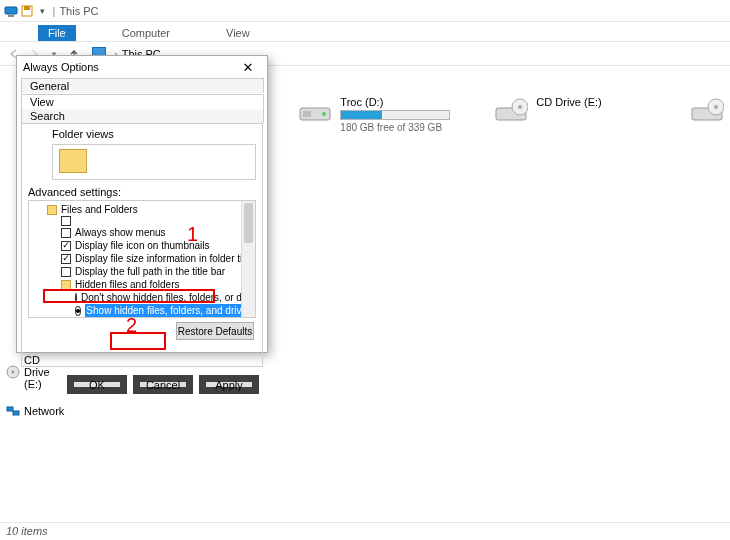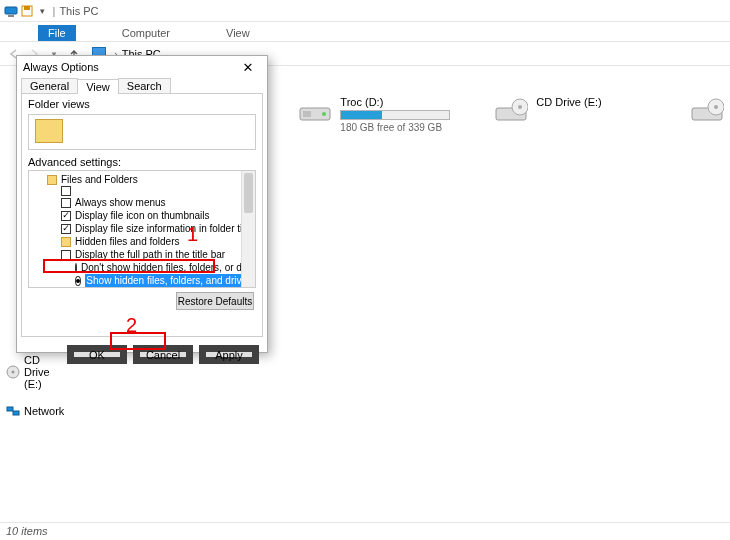"General" .dlg-tabs { flex-direction: none -> column }
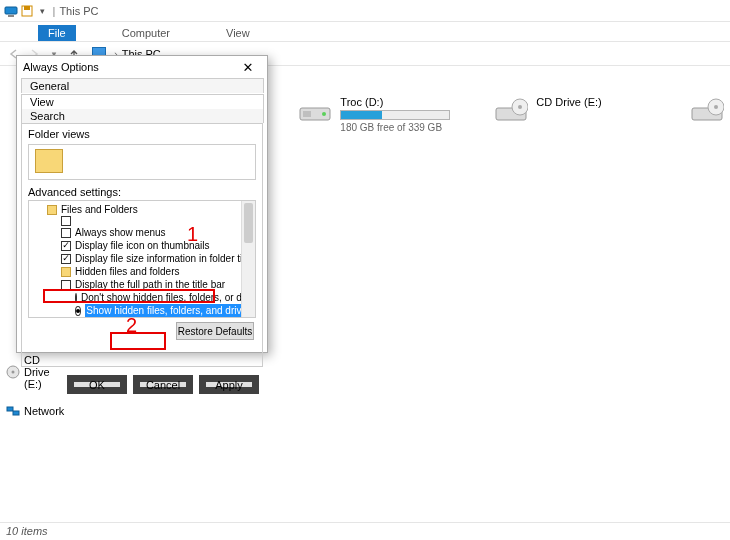"Folder views" .fv-group { margin-left: none -> 24px }
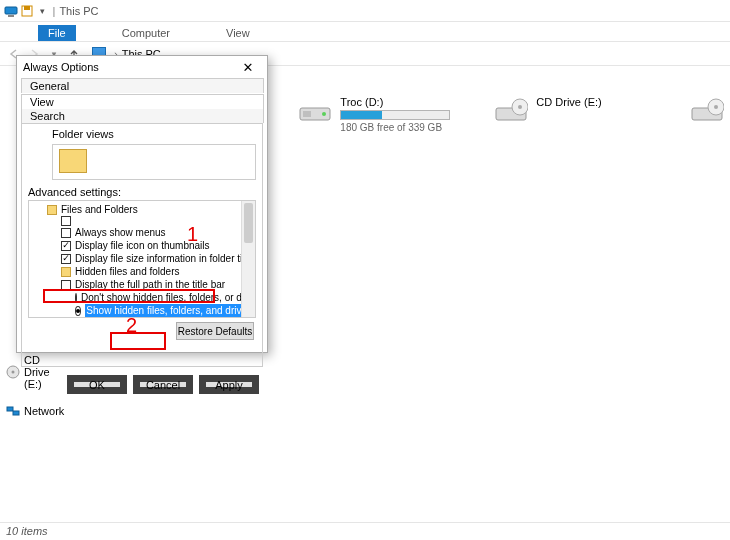"Hidden files and folders" div.node { order: before "Display the full path in" -> after "Display the full path in" }
